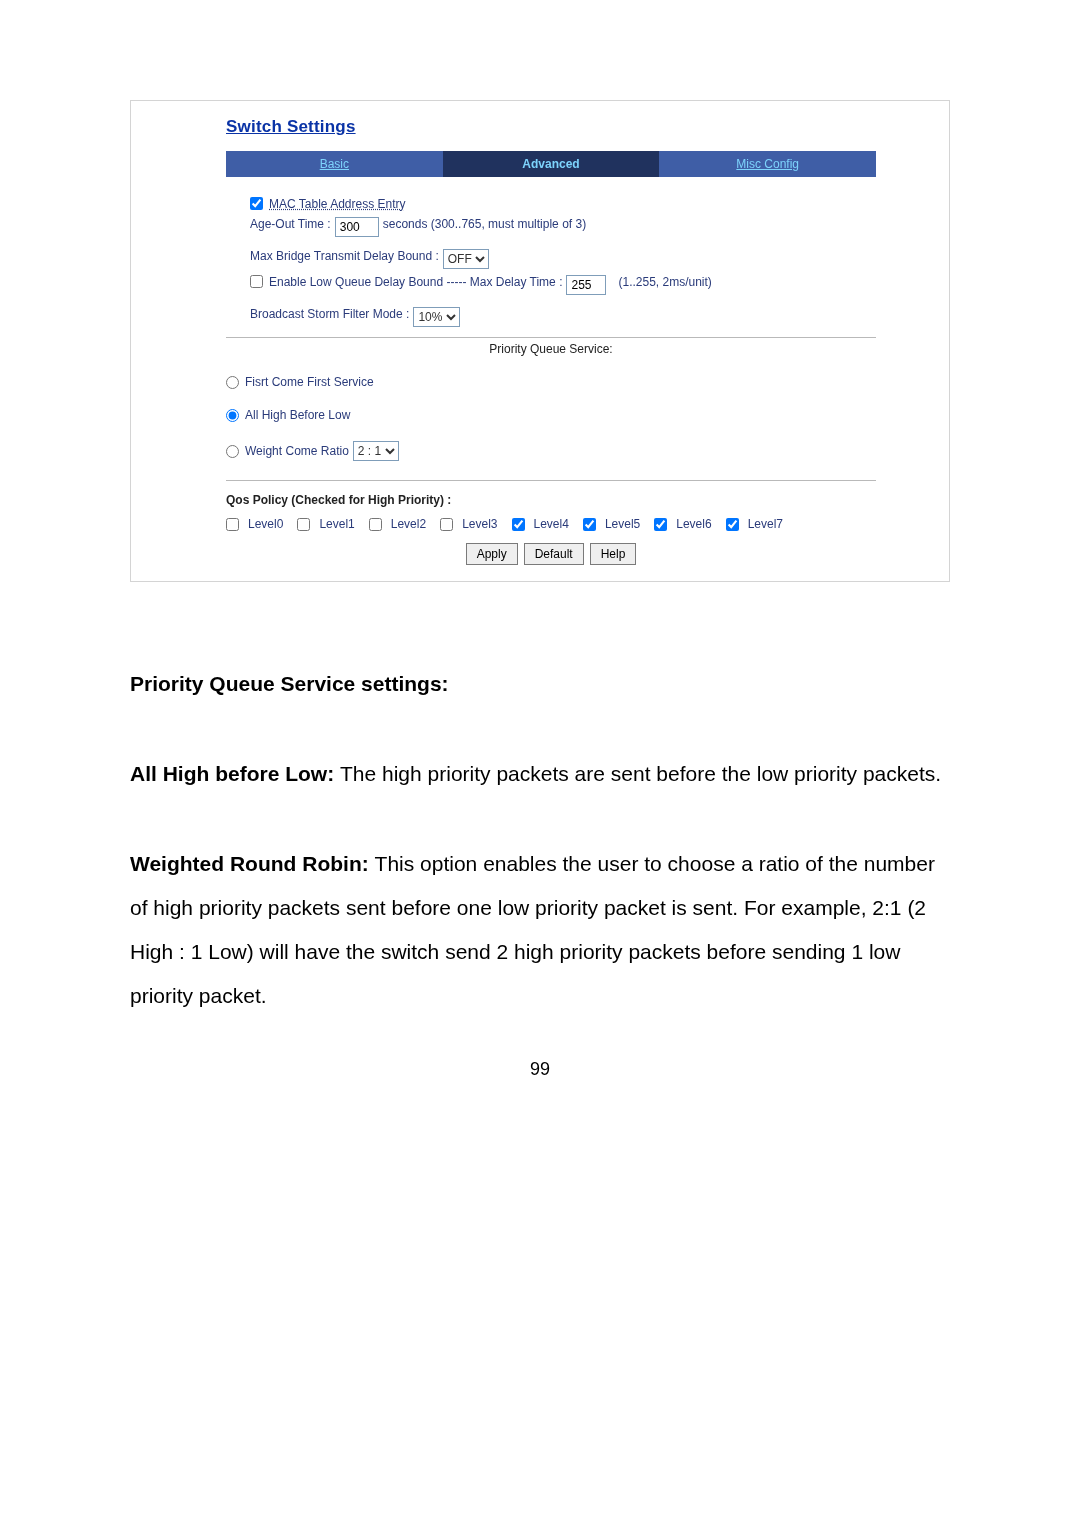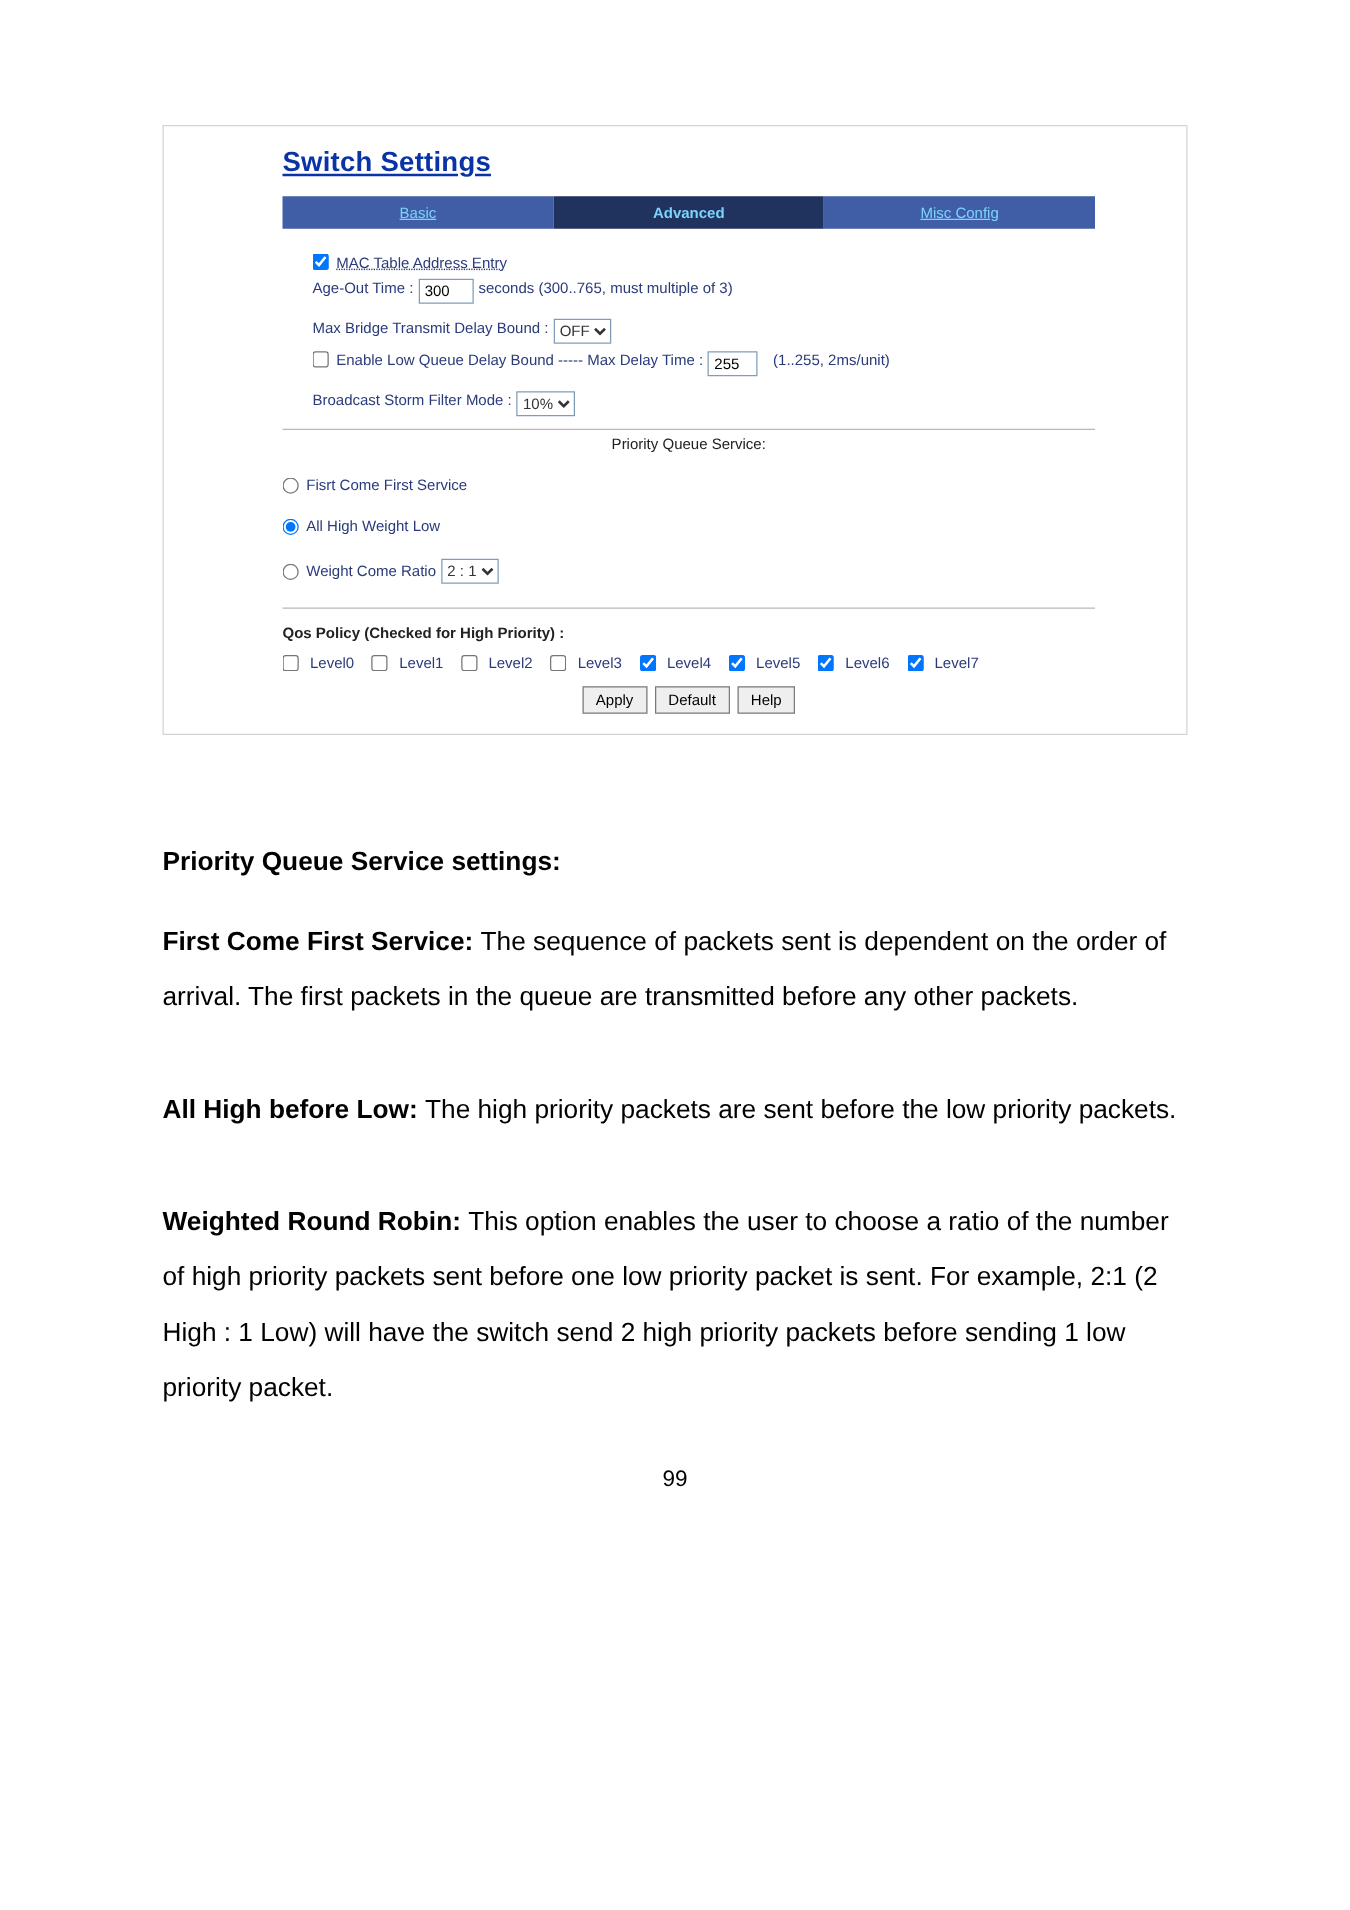"Switch Settings" .title { font-size: 22px -> 17px }
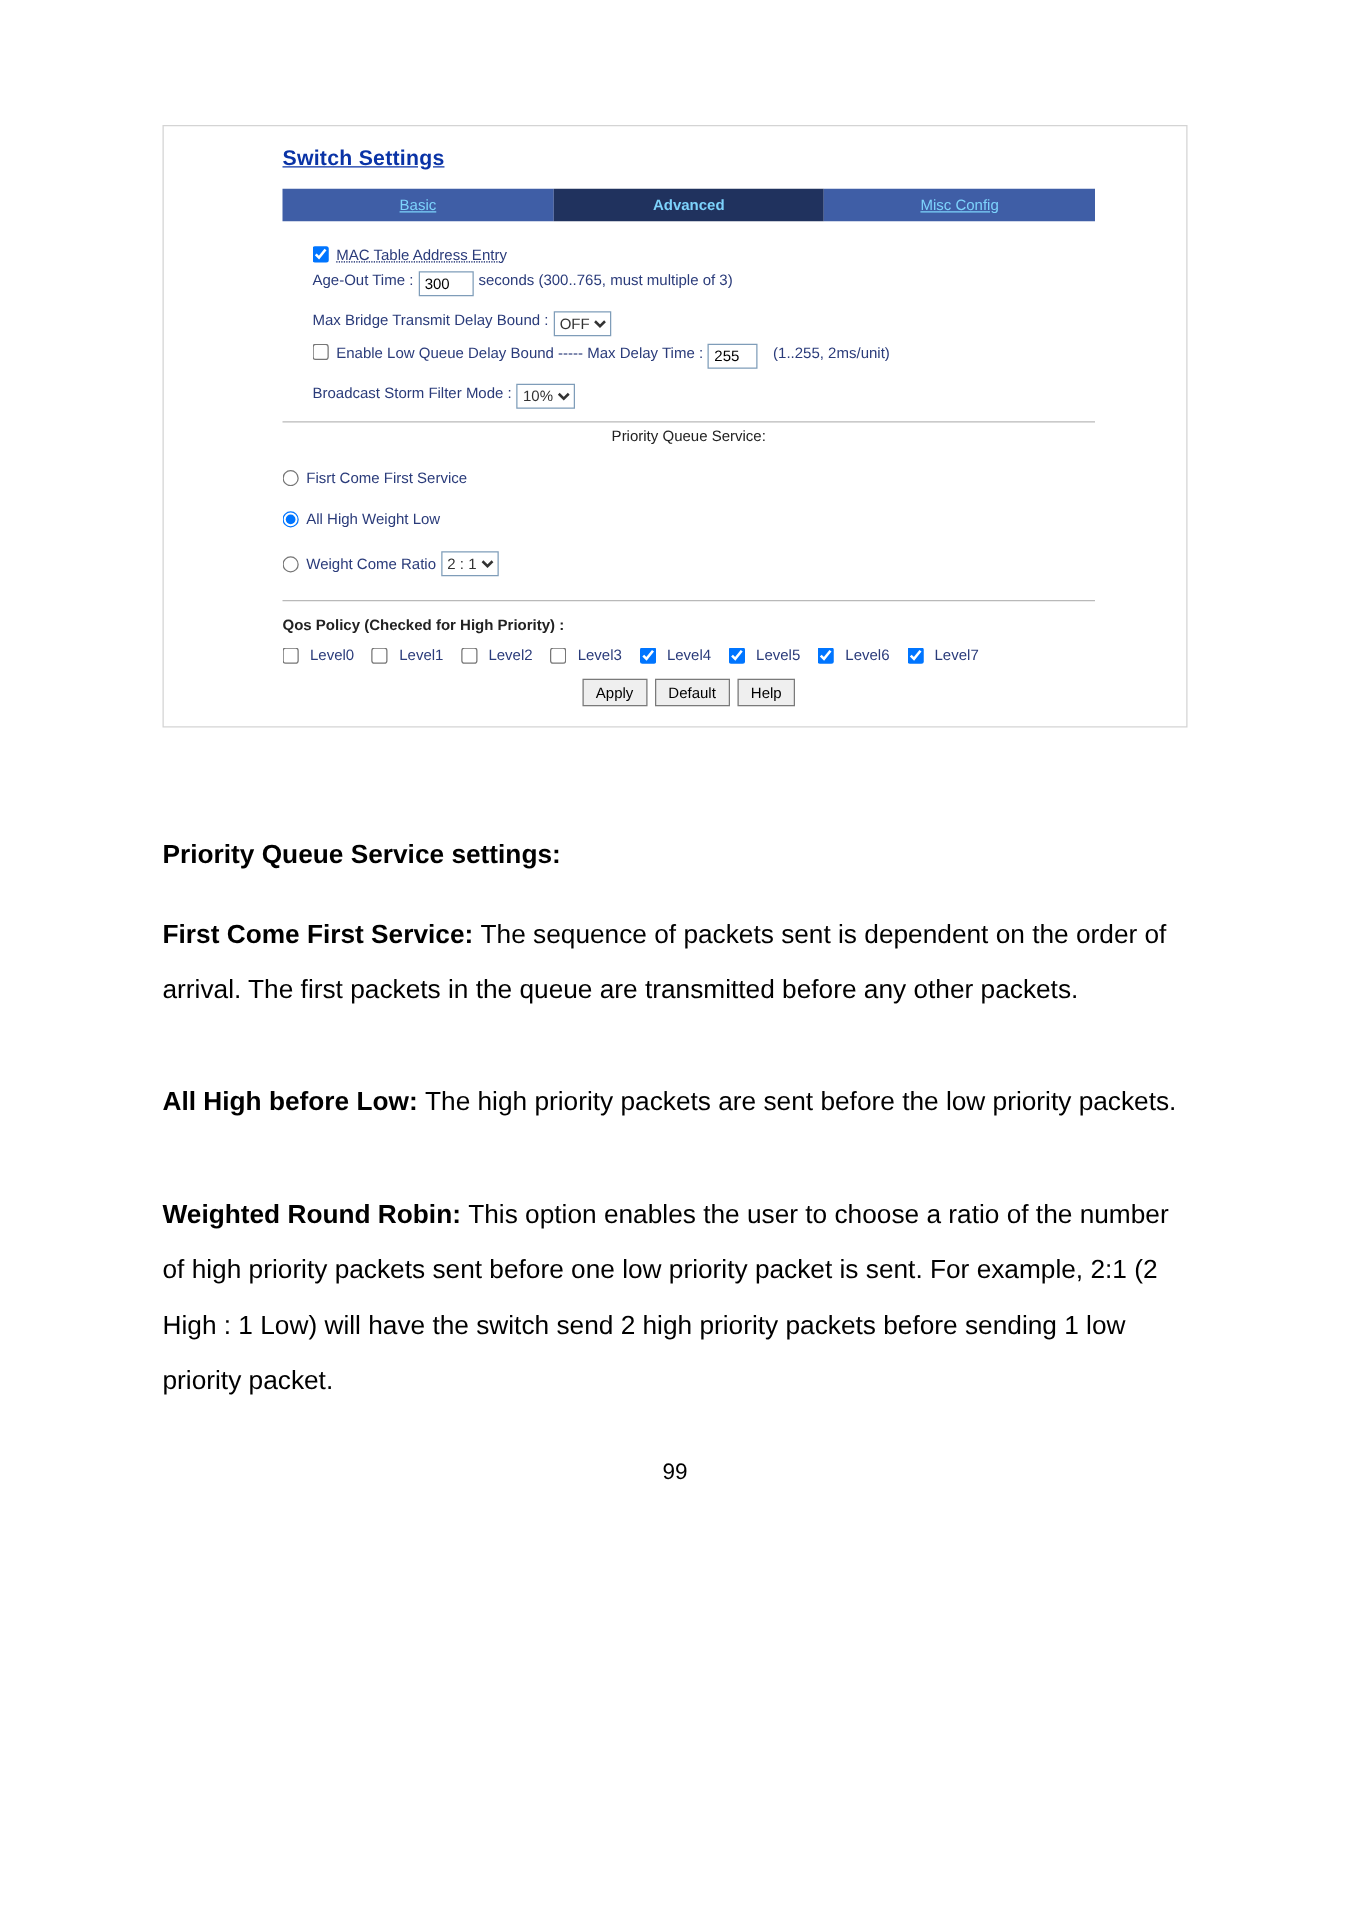"All High Weight Low" span { text: Weight -> Before }
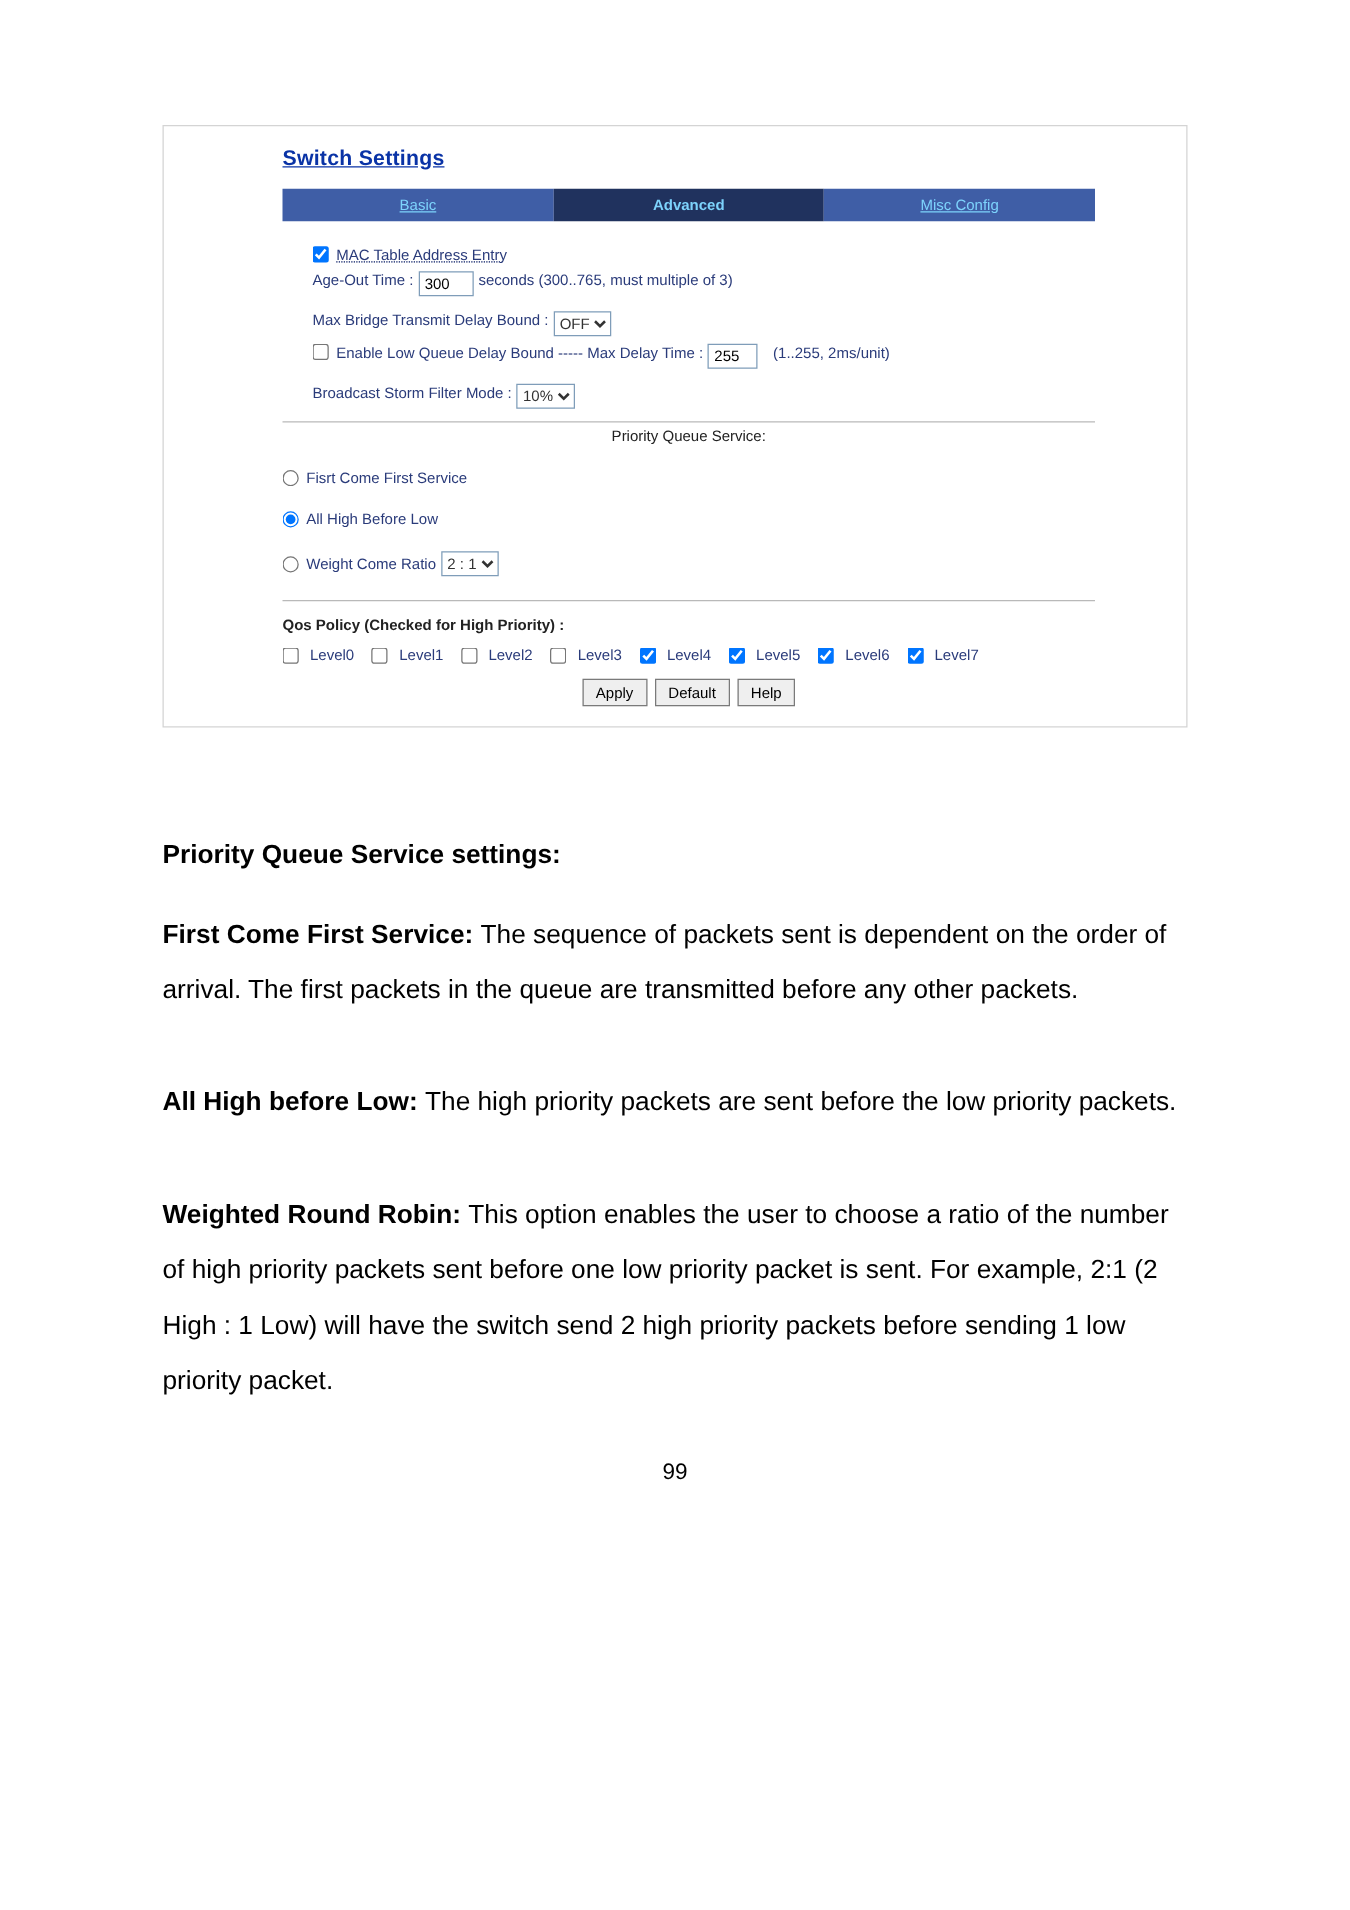"First Come First Service: The" p { html: <p> <span>First Come First Service: </span><span>The sequence of packets sent is dependent on the order of arrival. The first packets in the queue are transmitted before any other packets.</span> </p> -> none }
